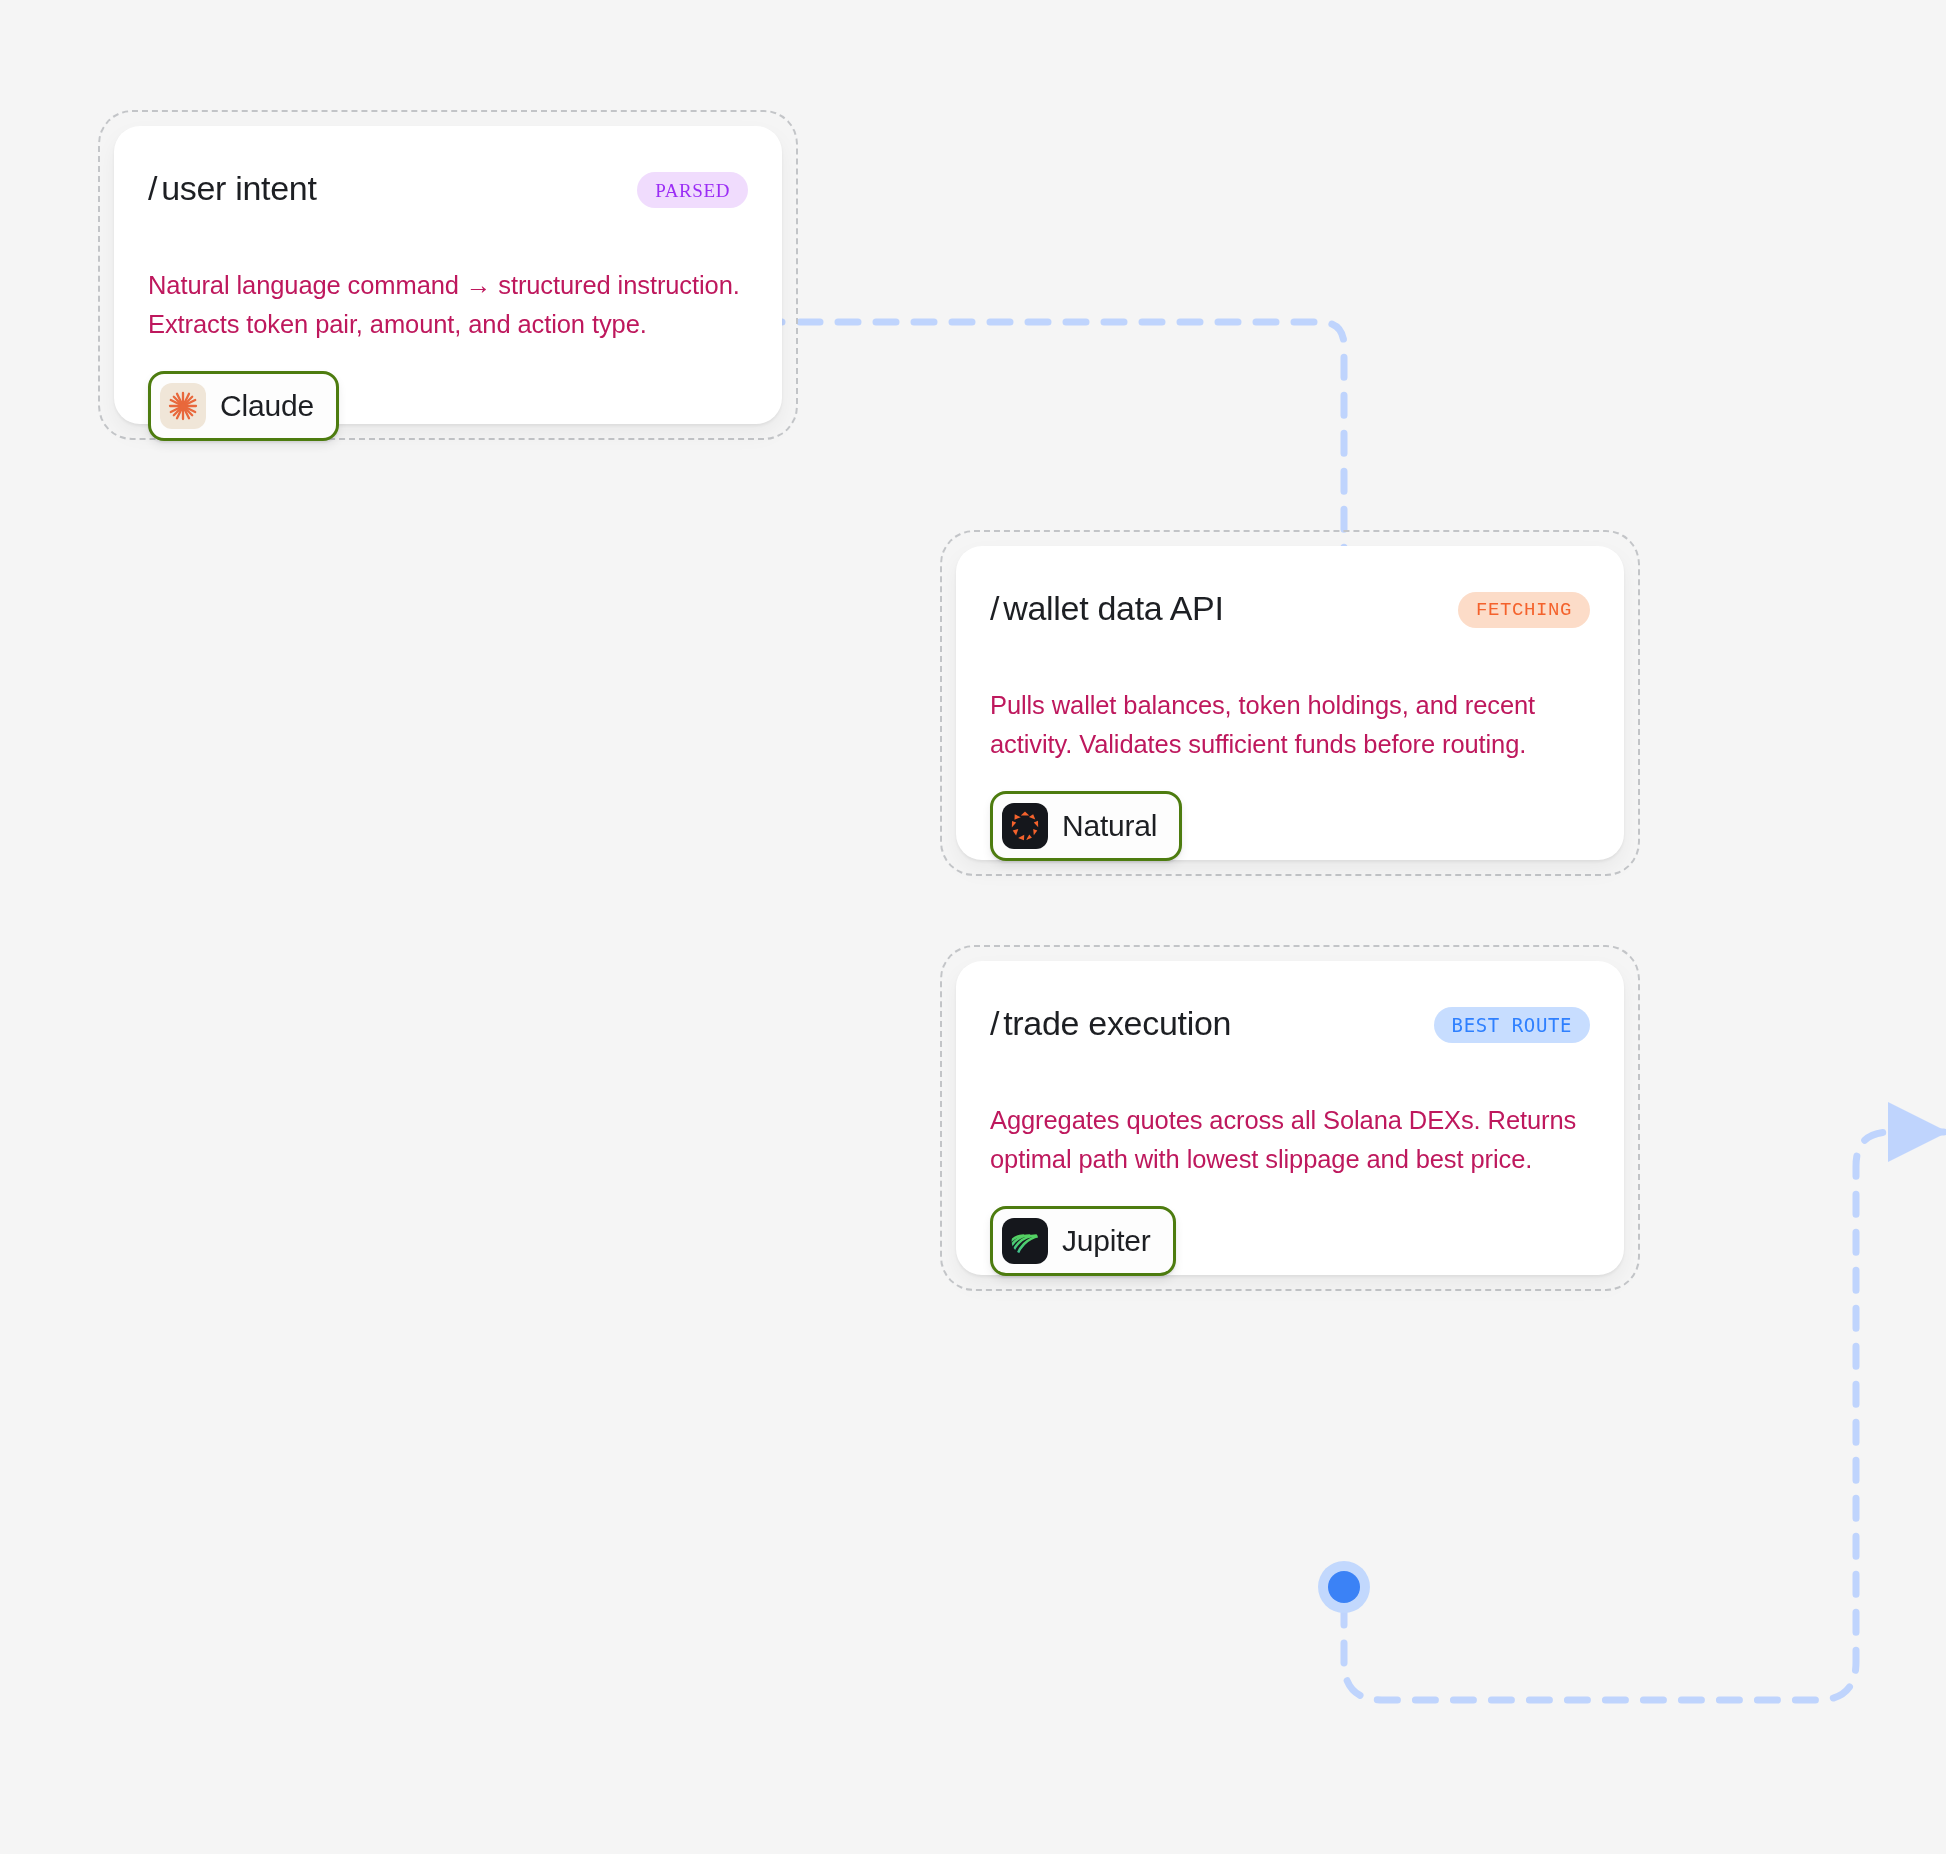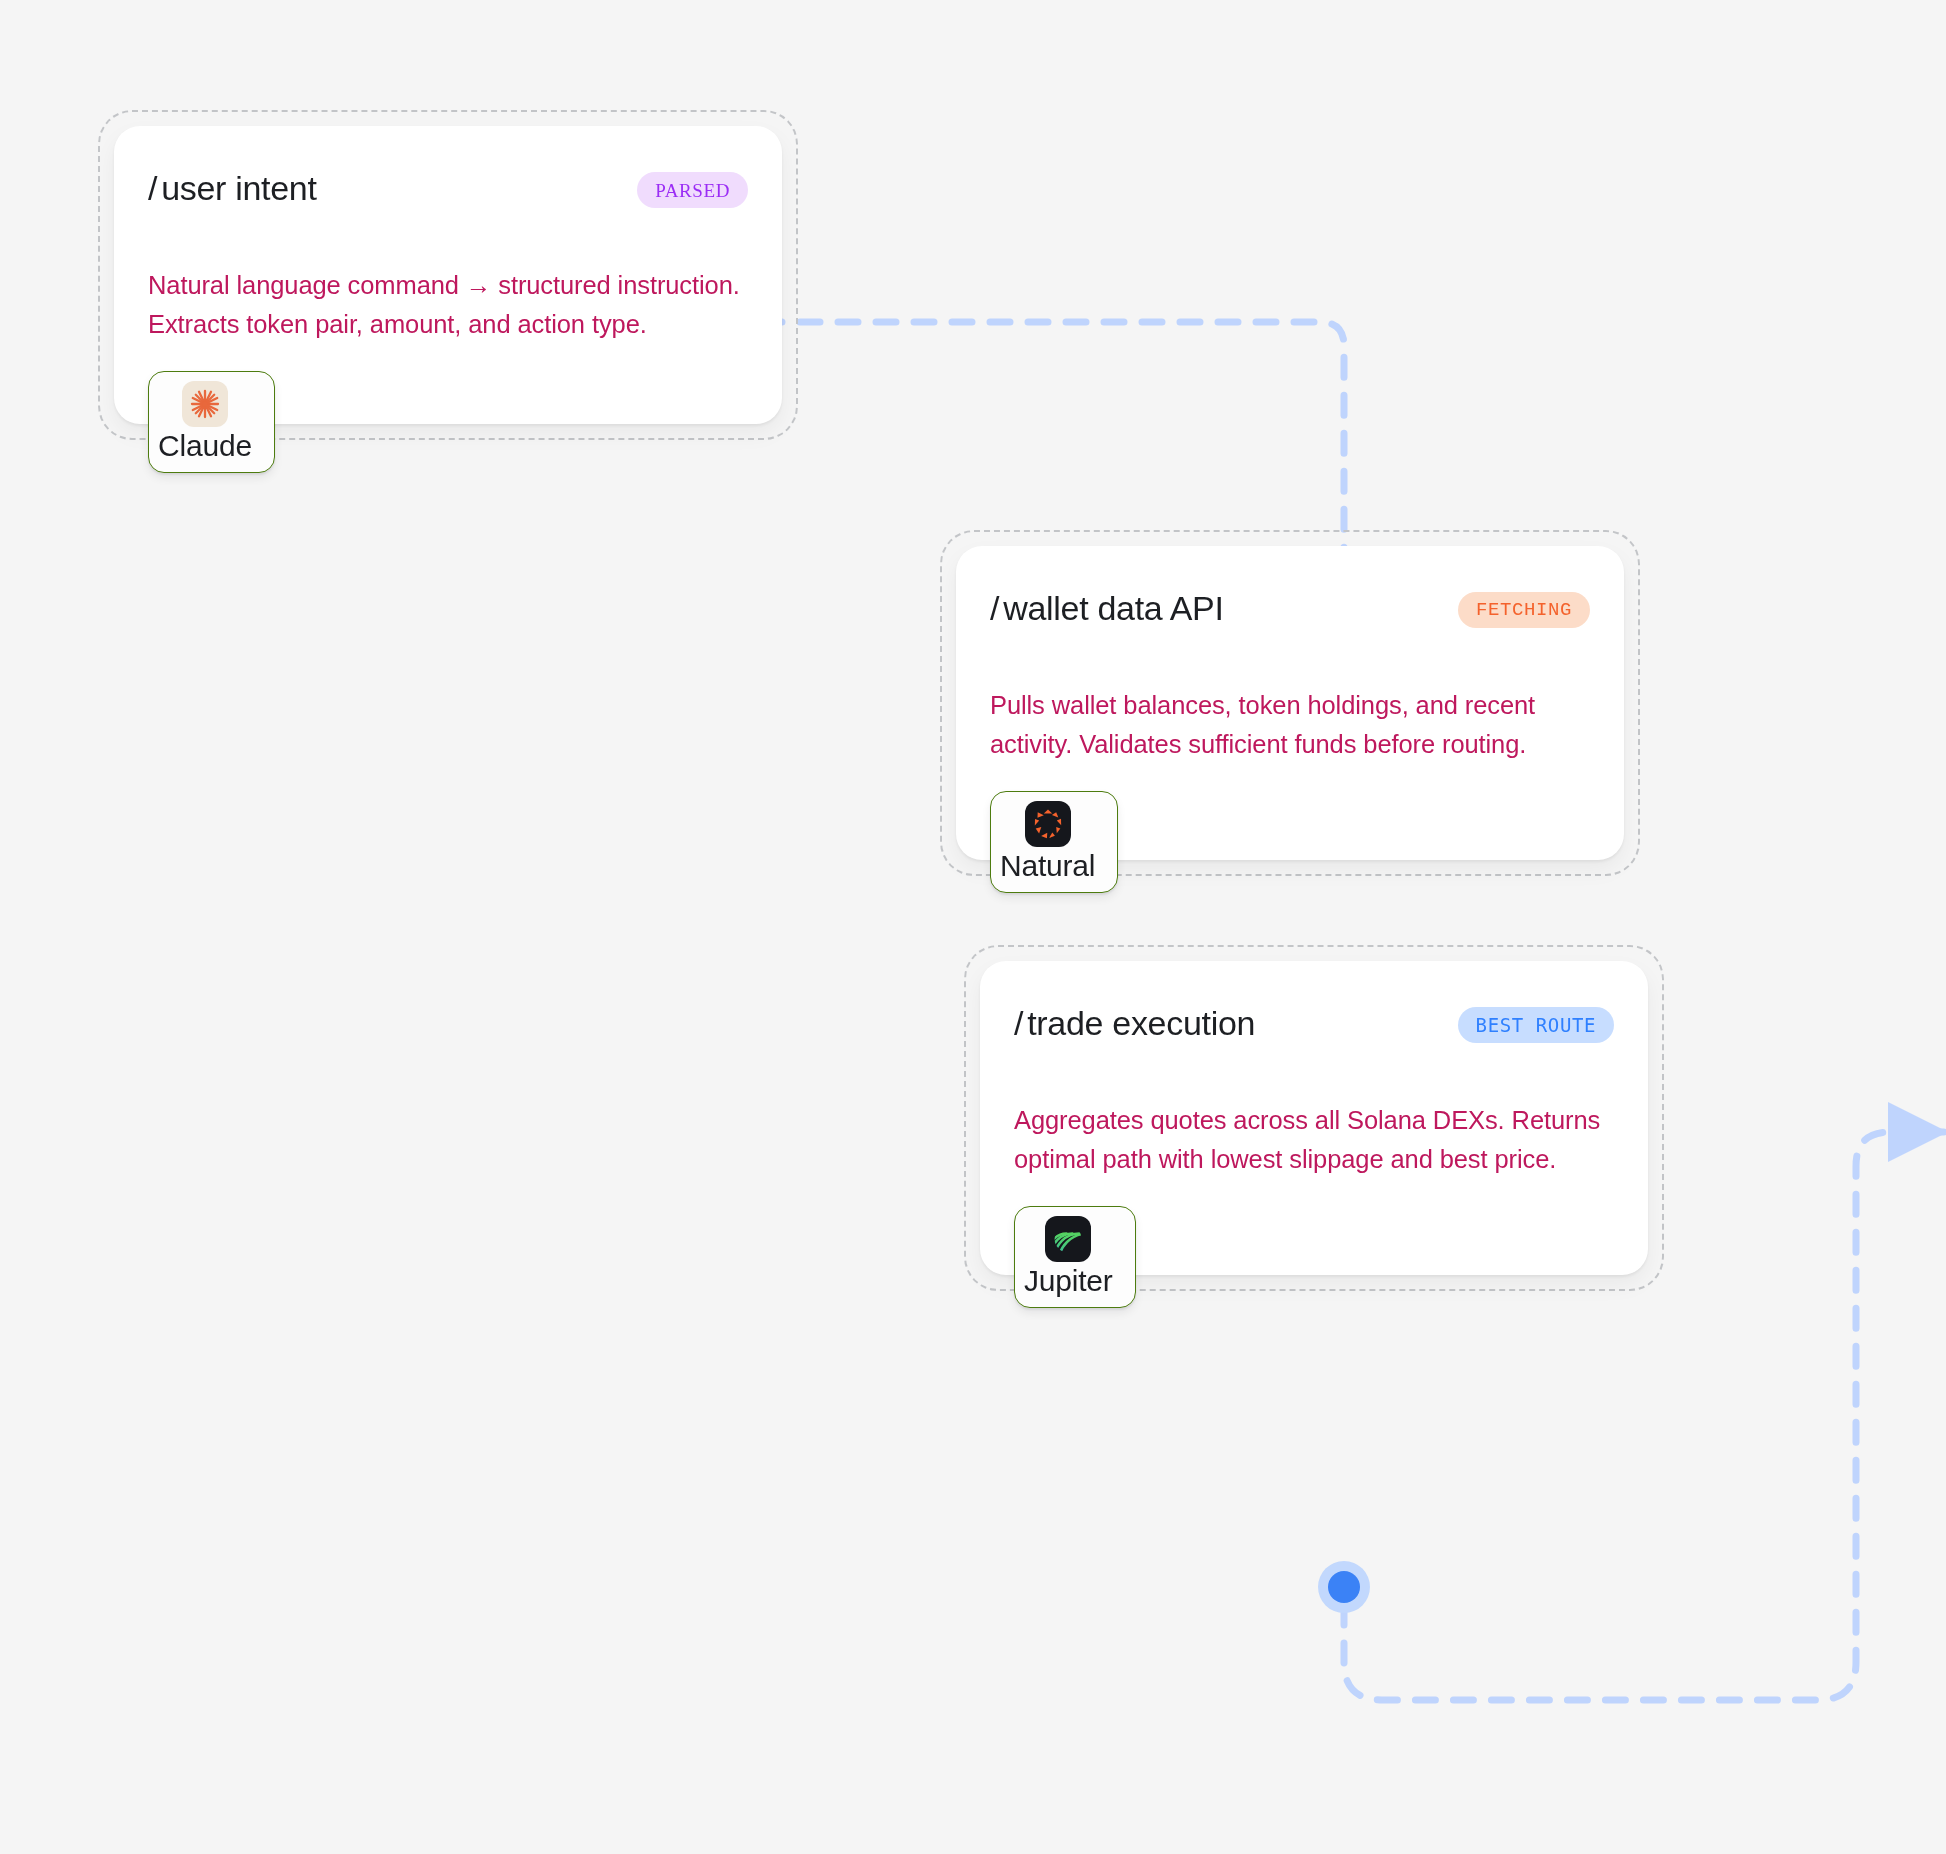"Claude" .chip { border: 1px solid #4d7c0f -> 3px solid #4d7c0f; flex-direction: column -> none; gap: 2px -> 14px }
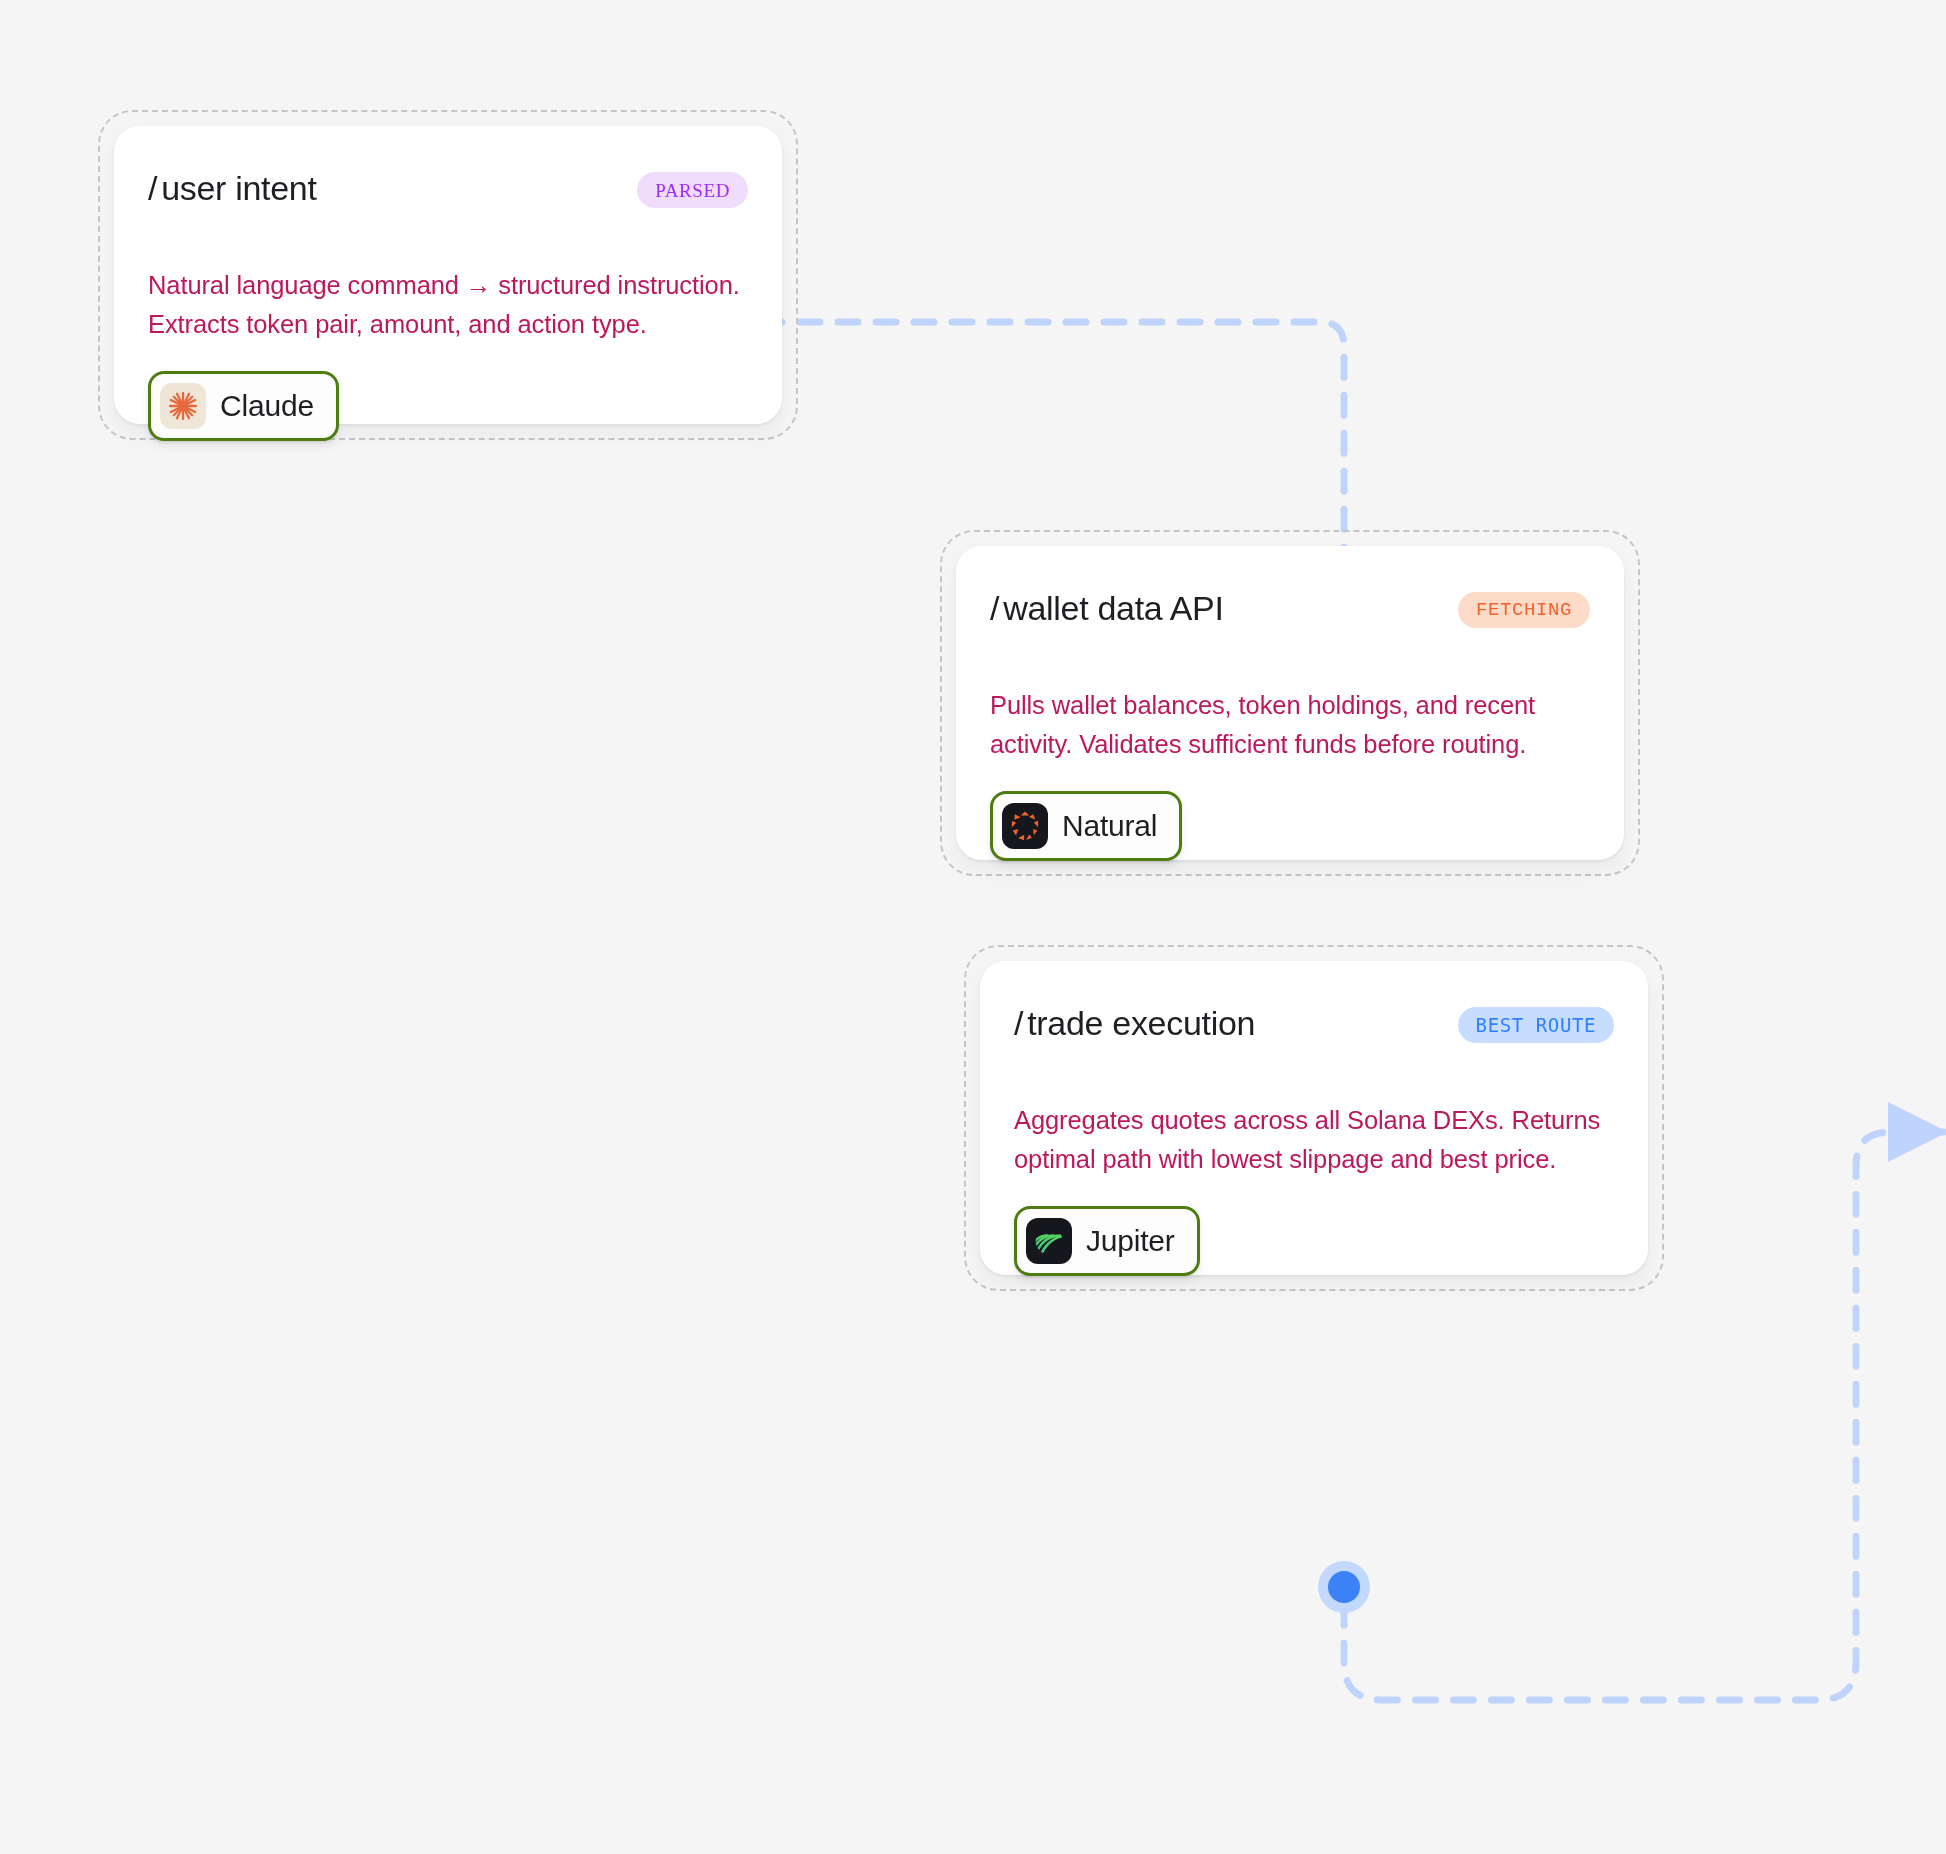"/trade execution" div.node { left: 964px -> 940px }
